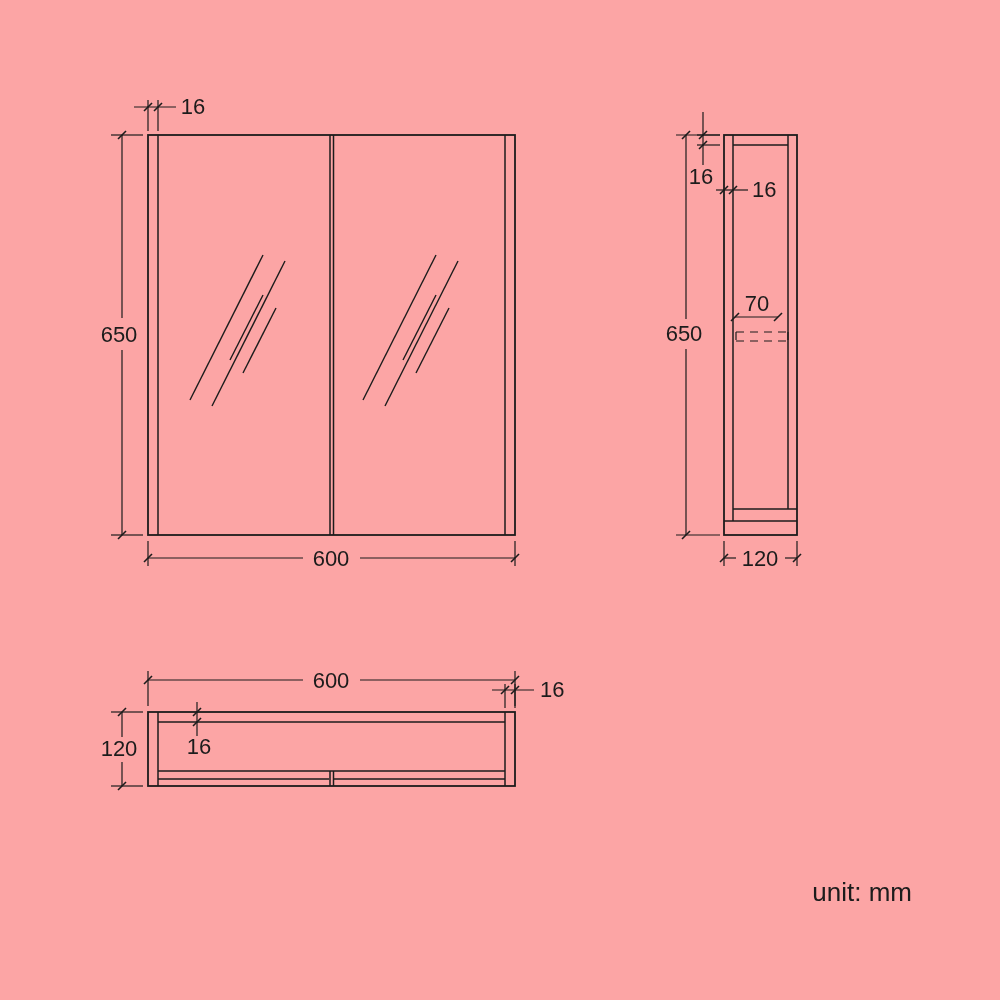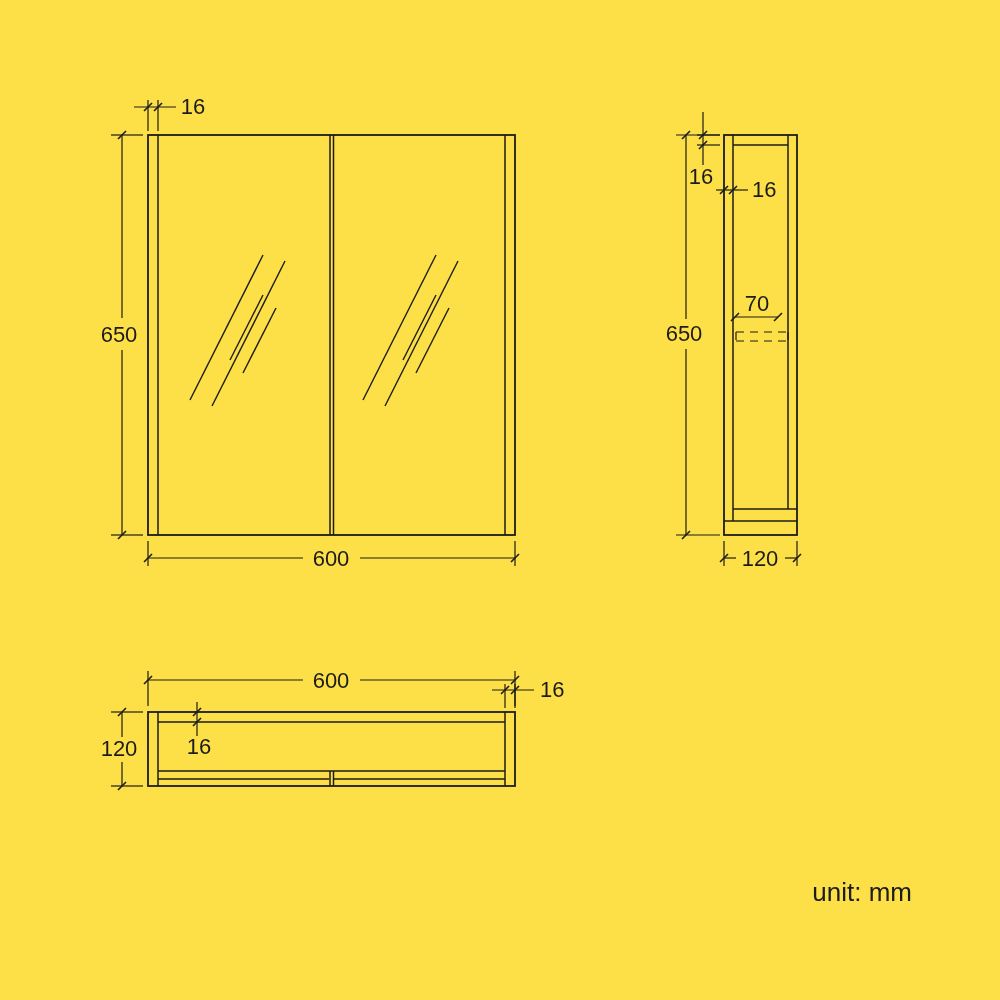"16" .canvas-wrap { background: #fde047 -> #fca5a5 }
